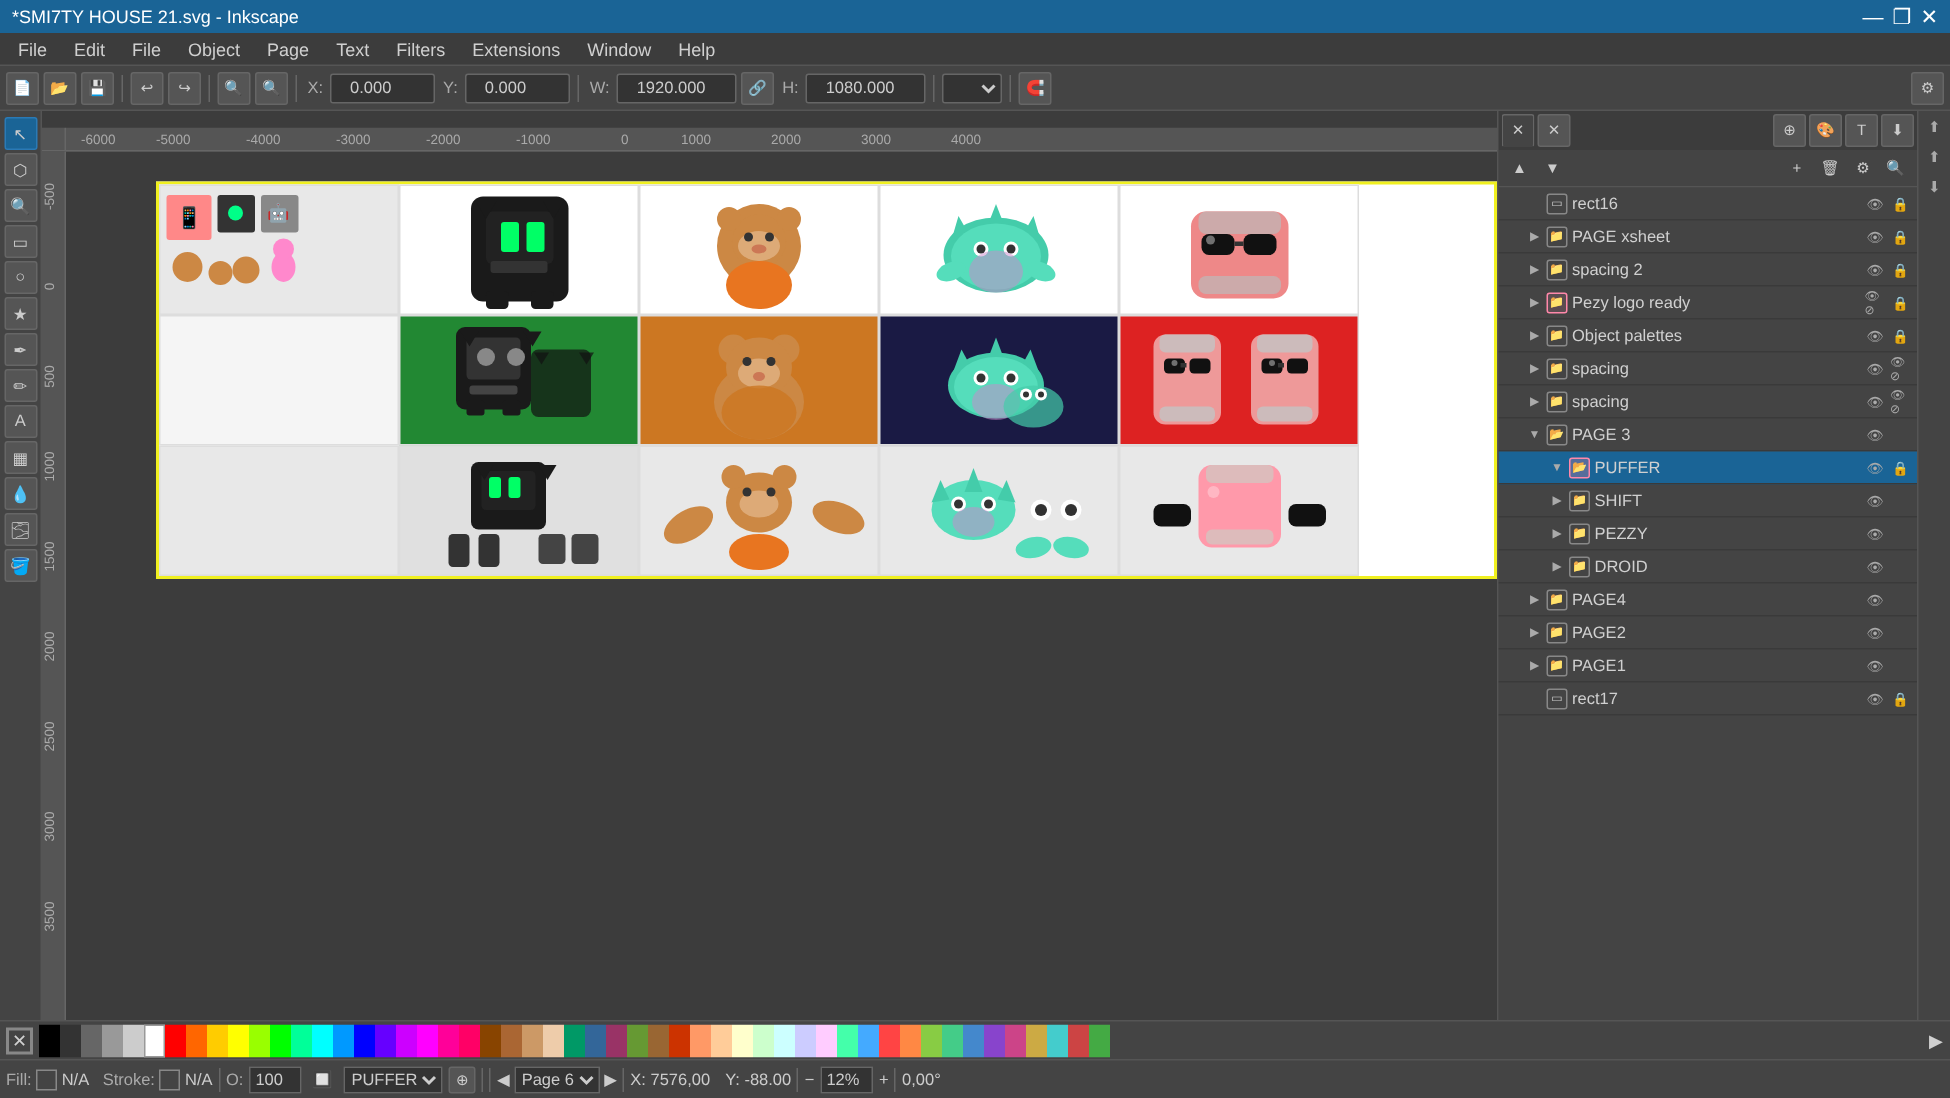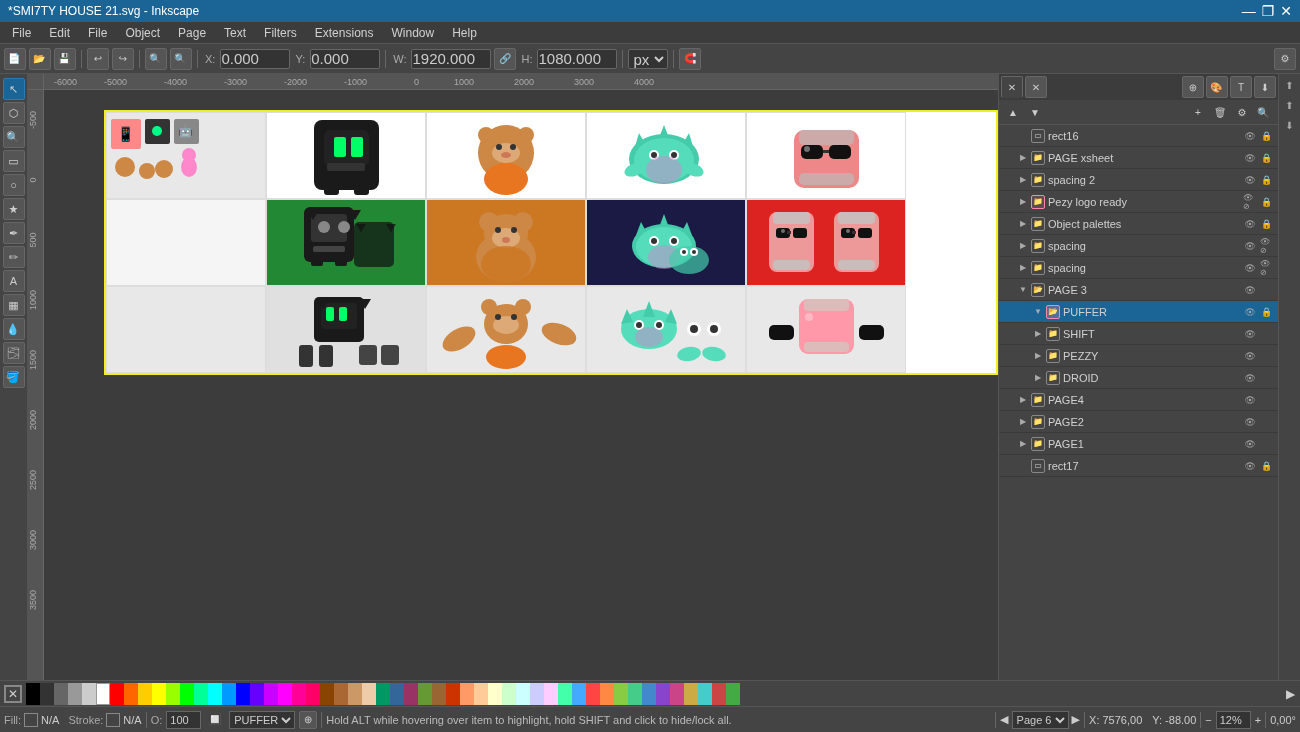"0.000" .toolbar-input { font-size: 15px -> 11px; padding: 0 0 -> 0 12px }
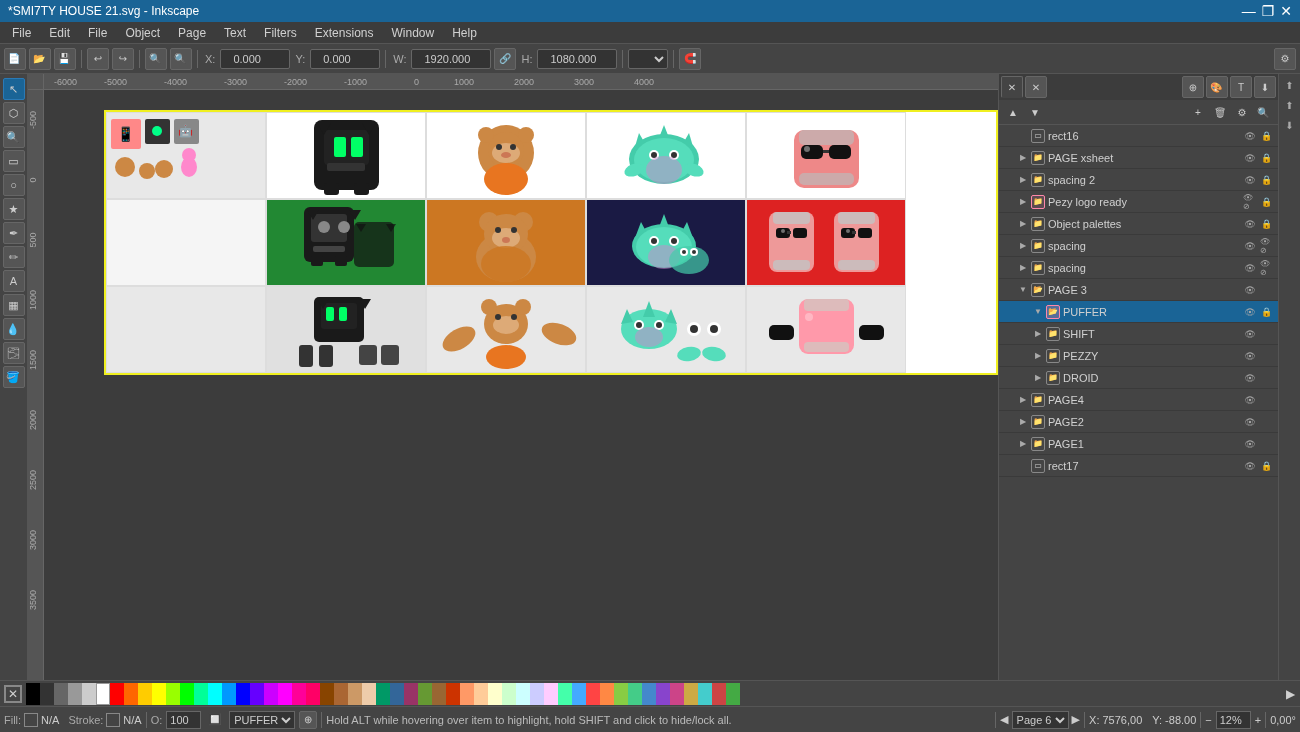"-6000" div { margin-top: none -> 11px }
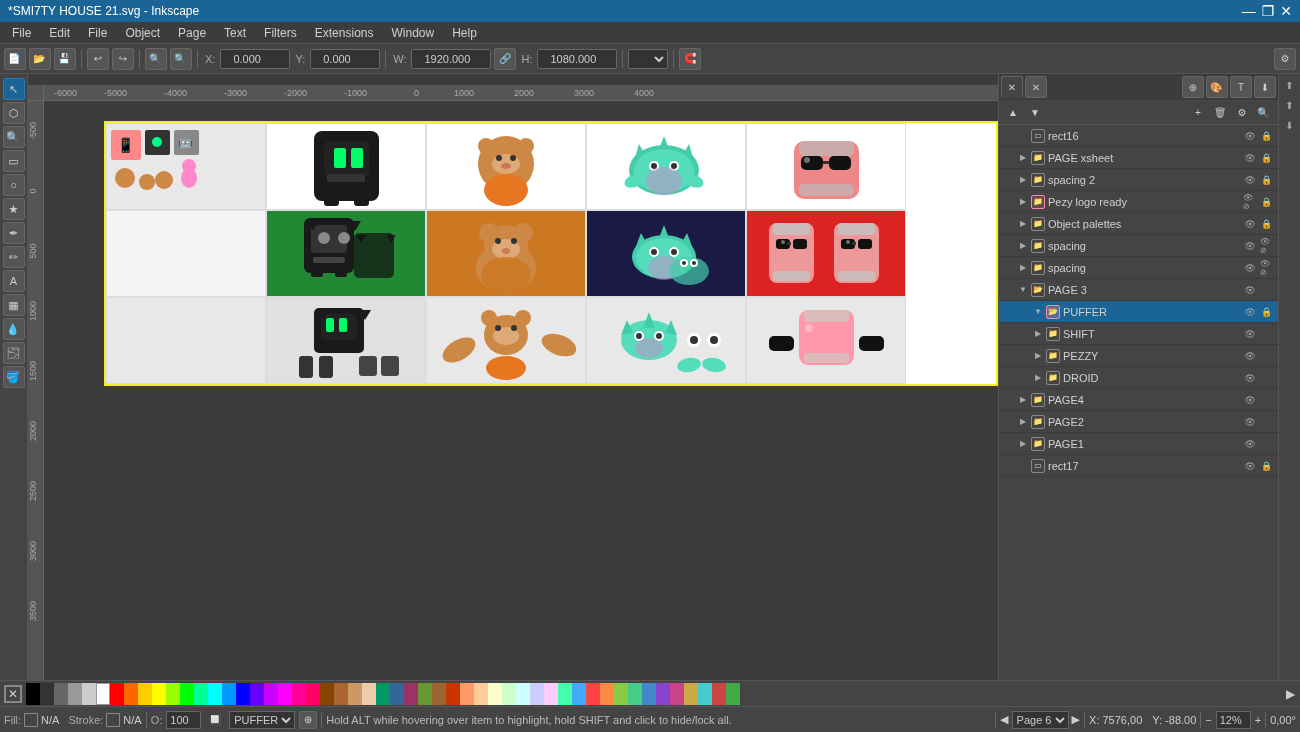"Hold ALT while hovering over" span { html: <span>Hold ALT while hovering over item to highlight, hold SHIFT and click to hide/lock all.</span> -> none }
